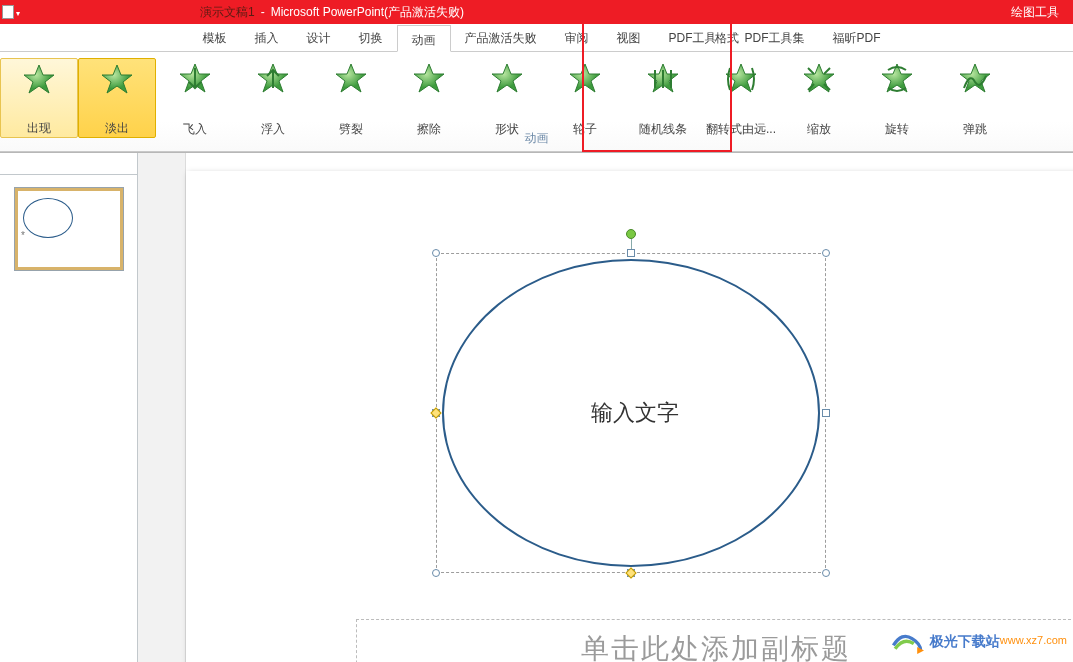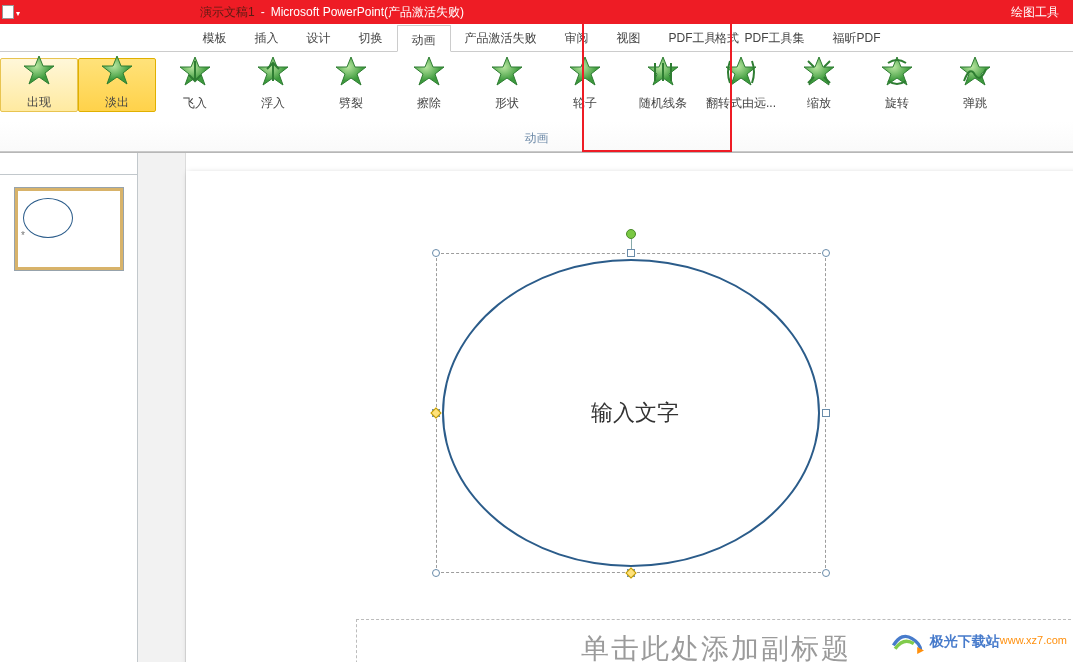"出现" .anim-item { height: 54px -> 80px; justify-content: flex-end -> space-between }
